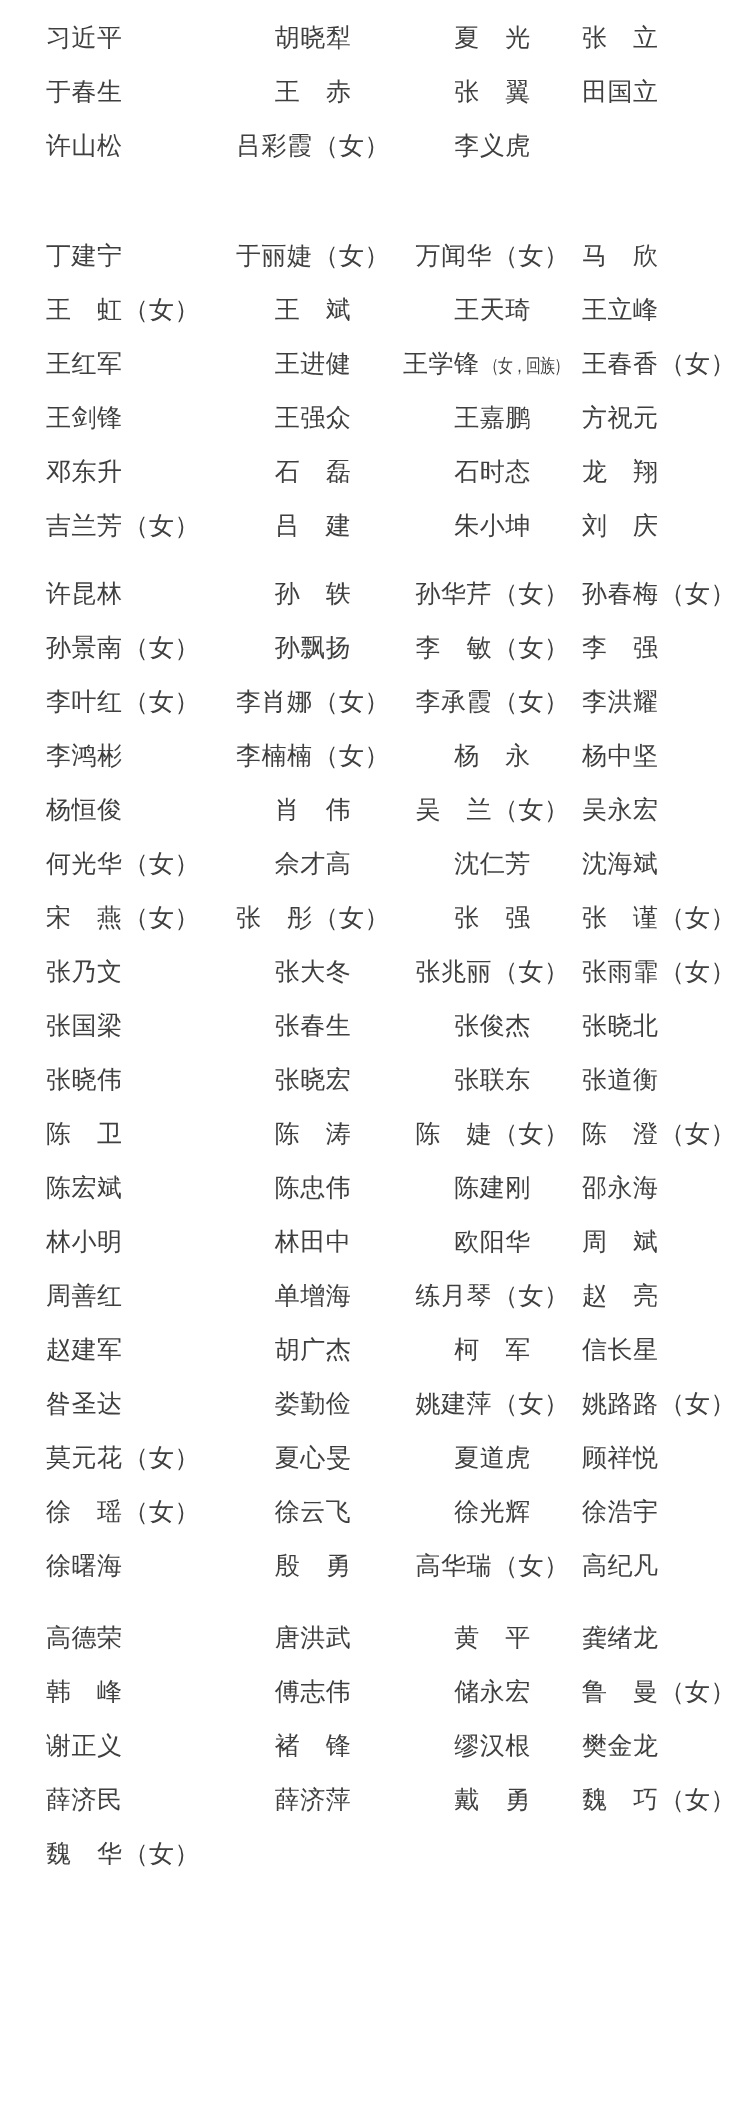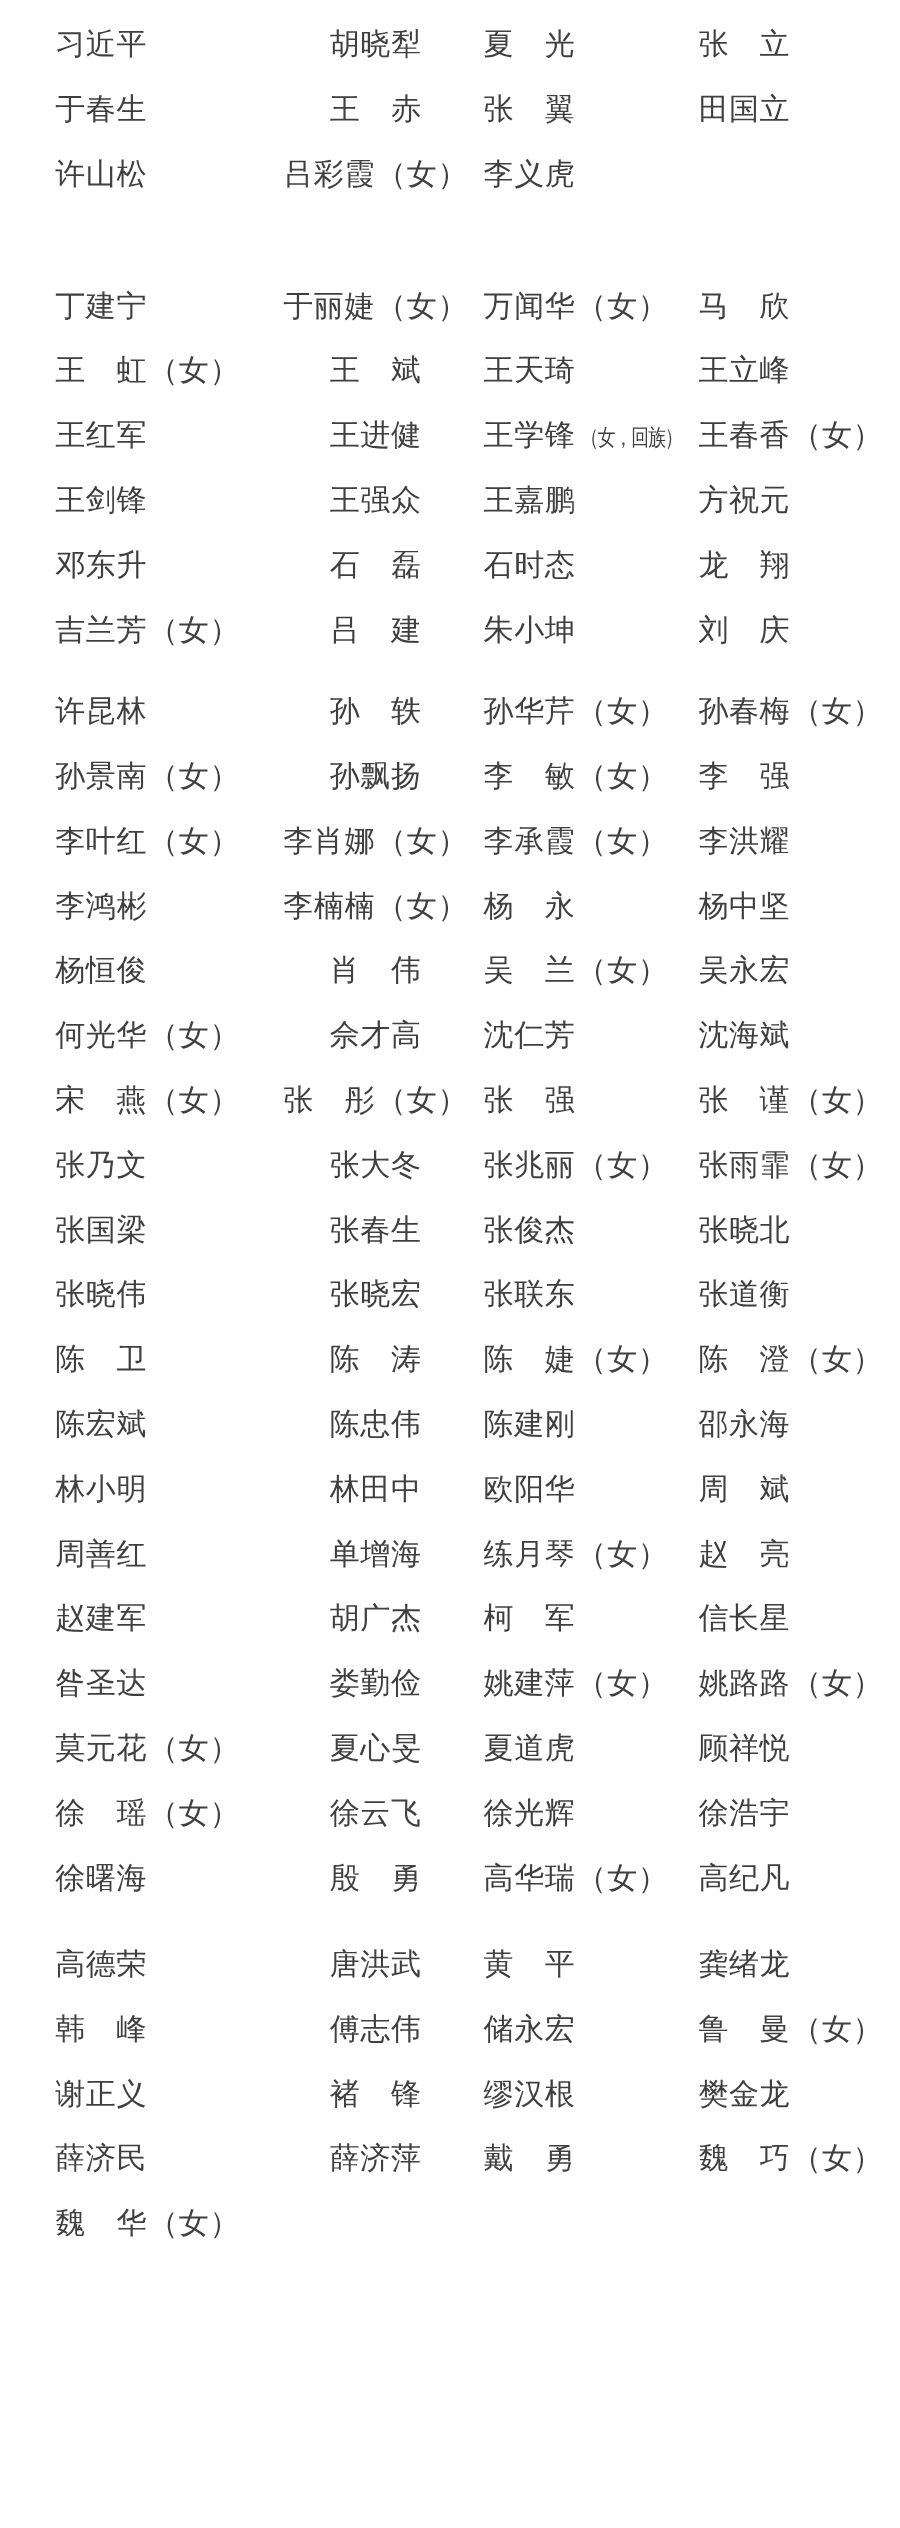"夏 光" .cell.c3 { text-align: none -> center }
